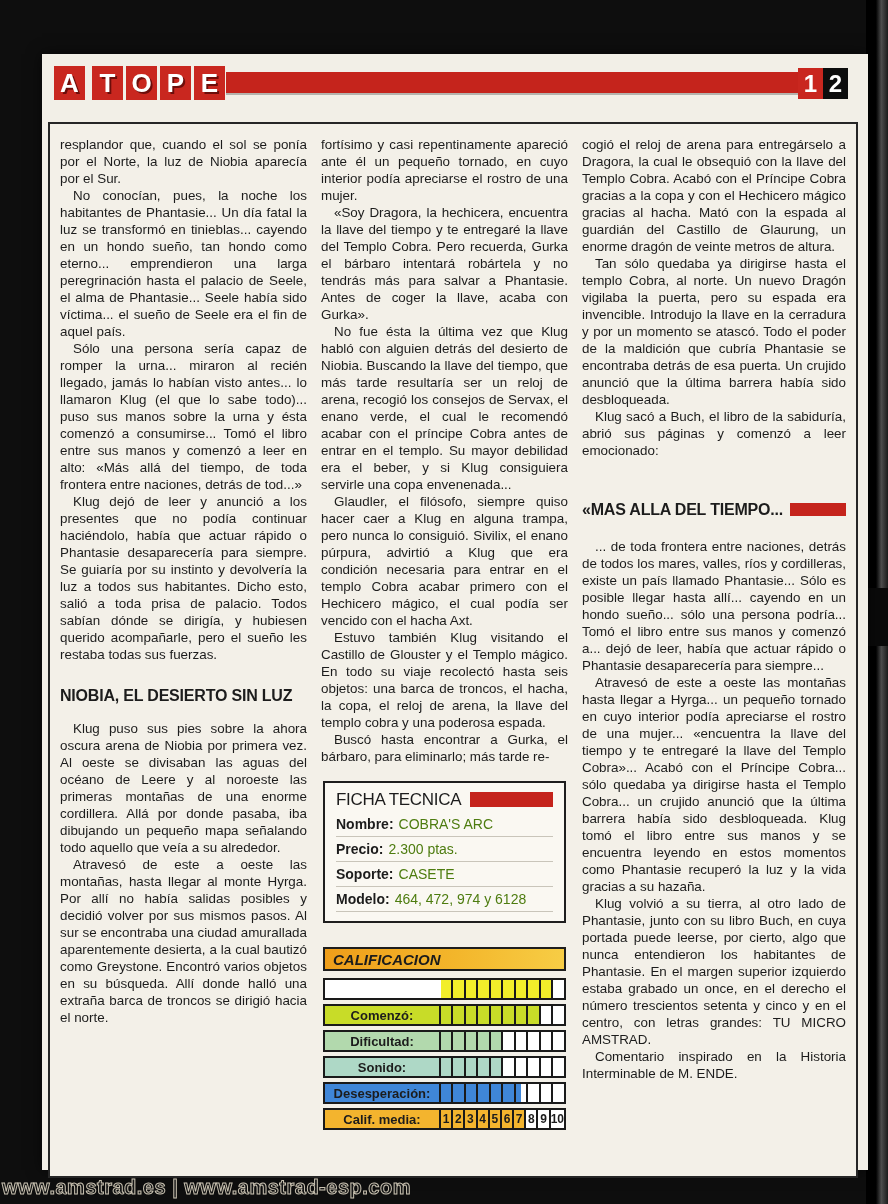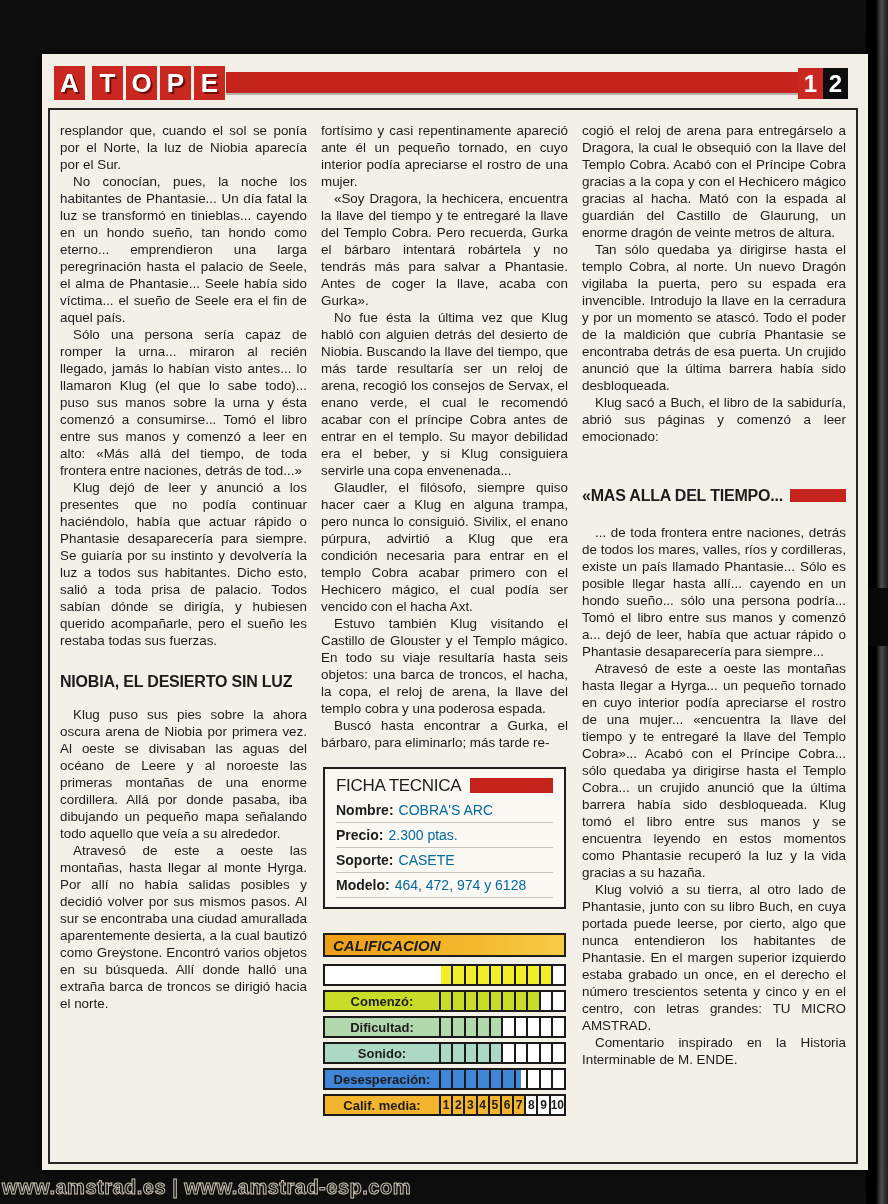"resplandor que, cuando el sol" .article-box { top: 54px -> 68px }
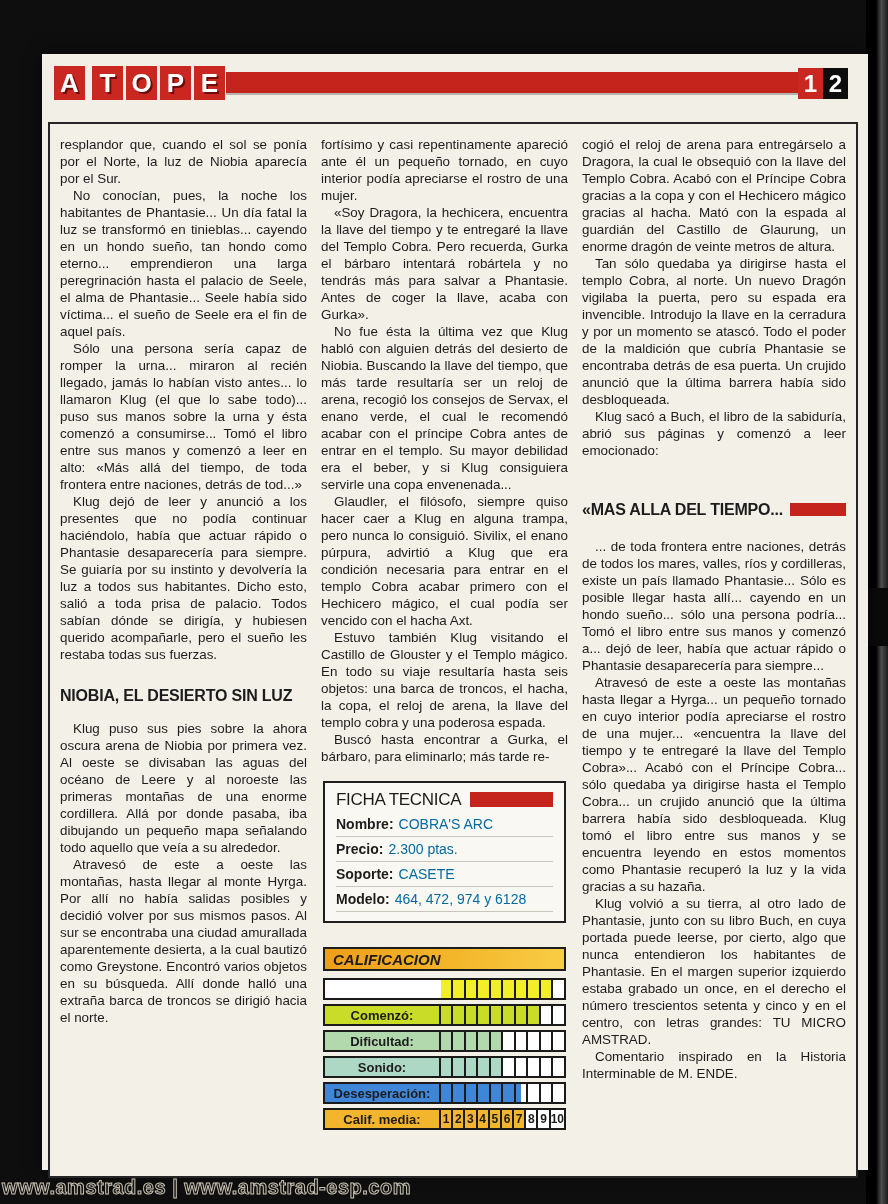"Estuvo también Klug visitando el" p.para { text: resultaría -> recolectó }
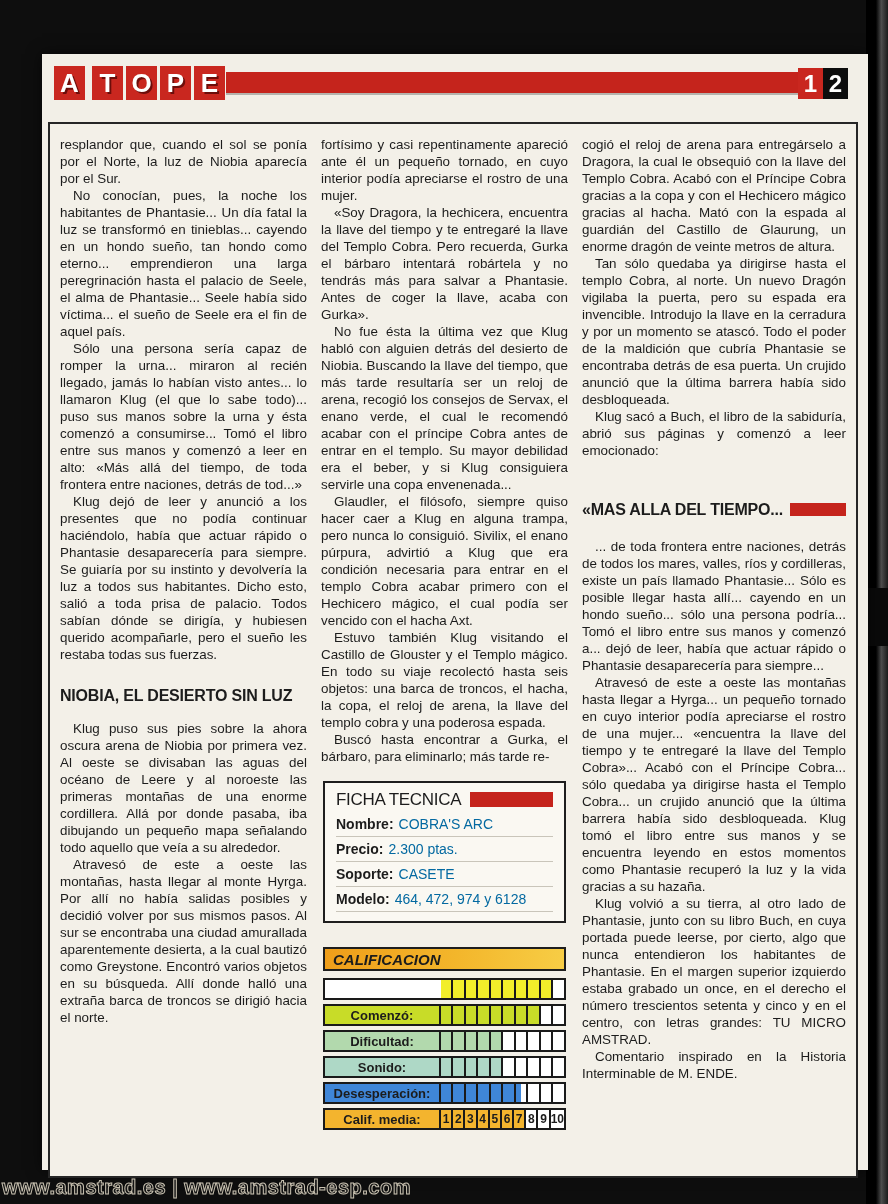"COBRA'S ARC" .ficha-value { color: #0369a1 -> #4d7c0f }
